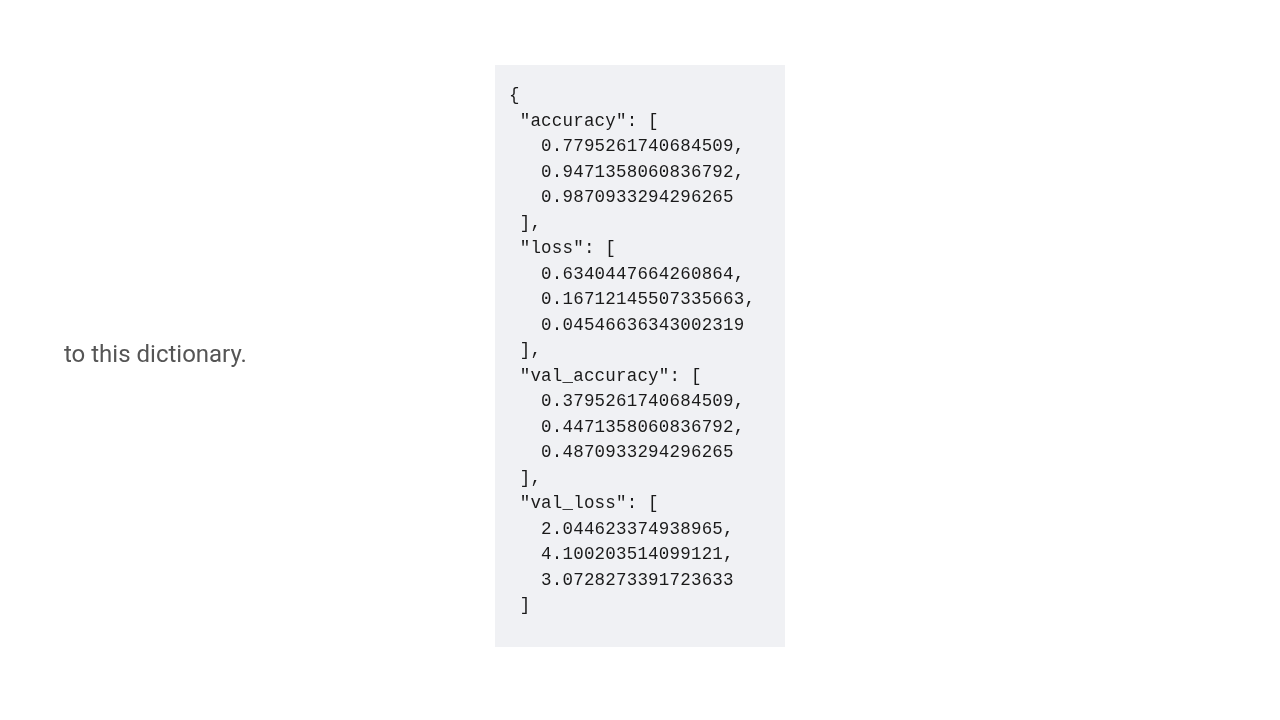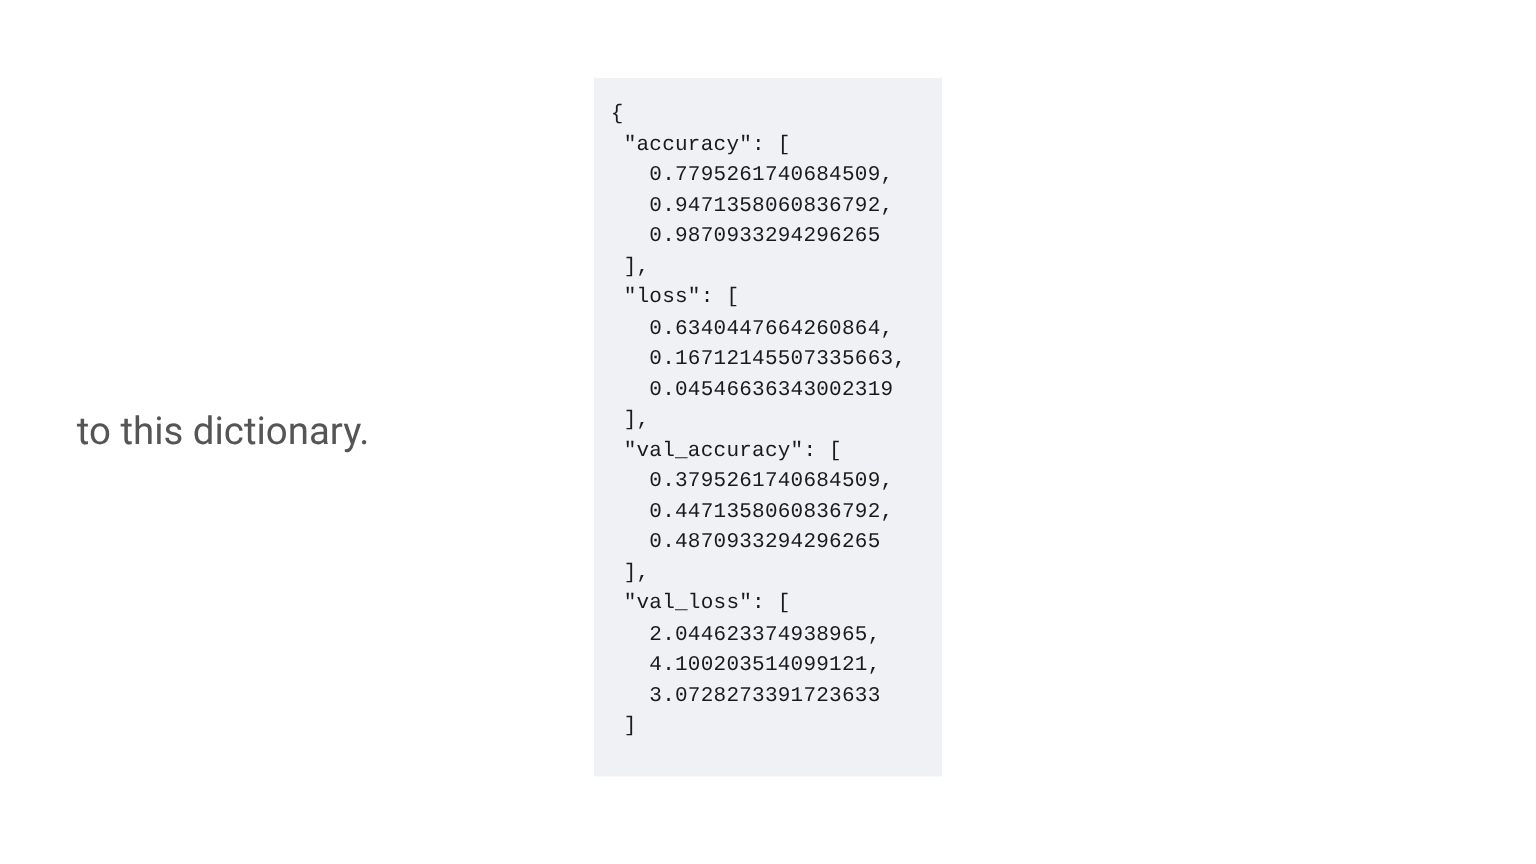"to this dictionary." .caption { font-size: 32px -> 24px }
